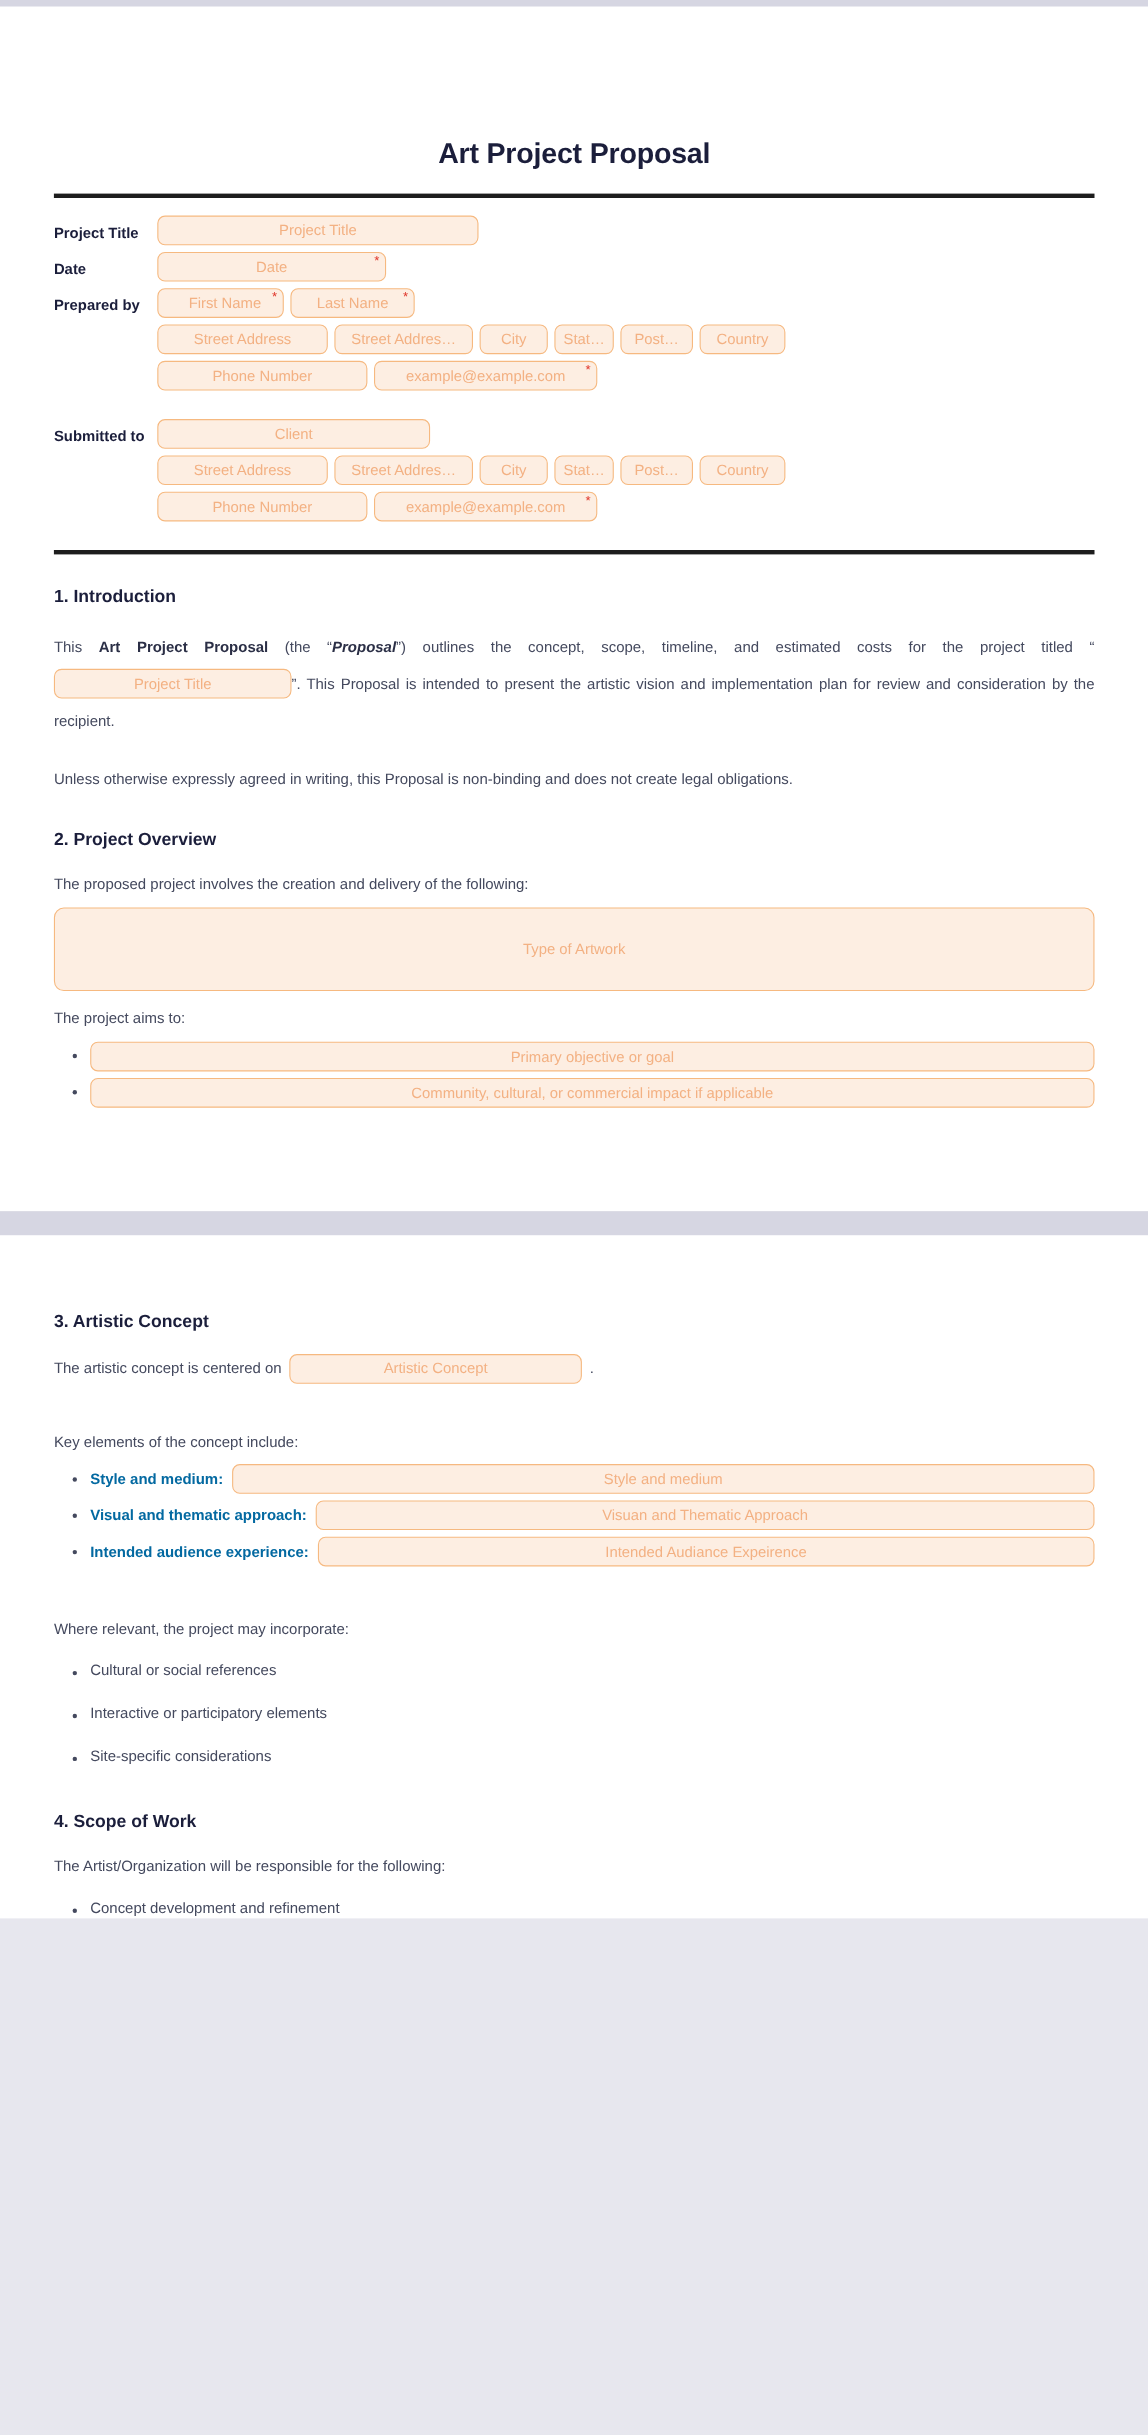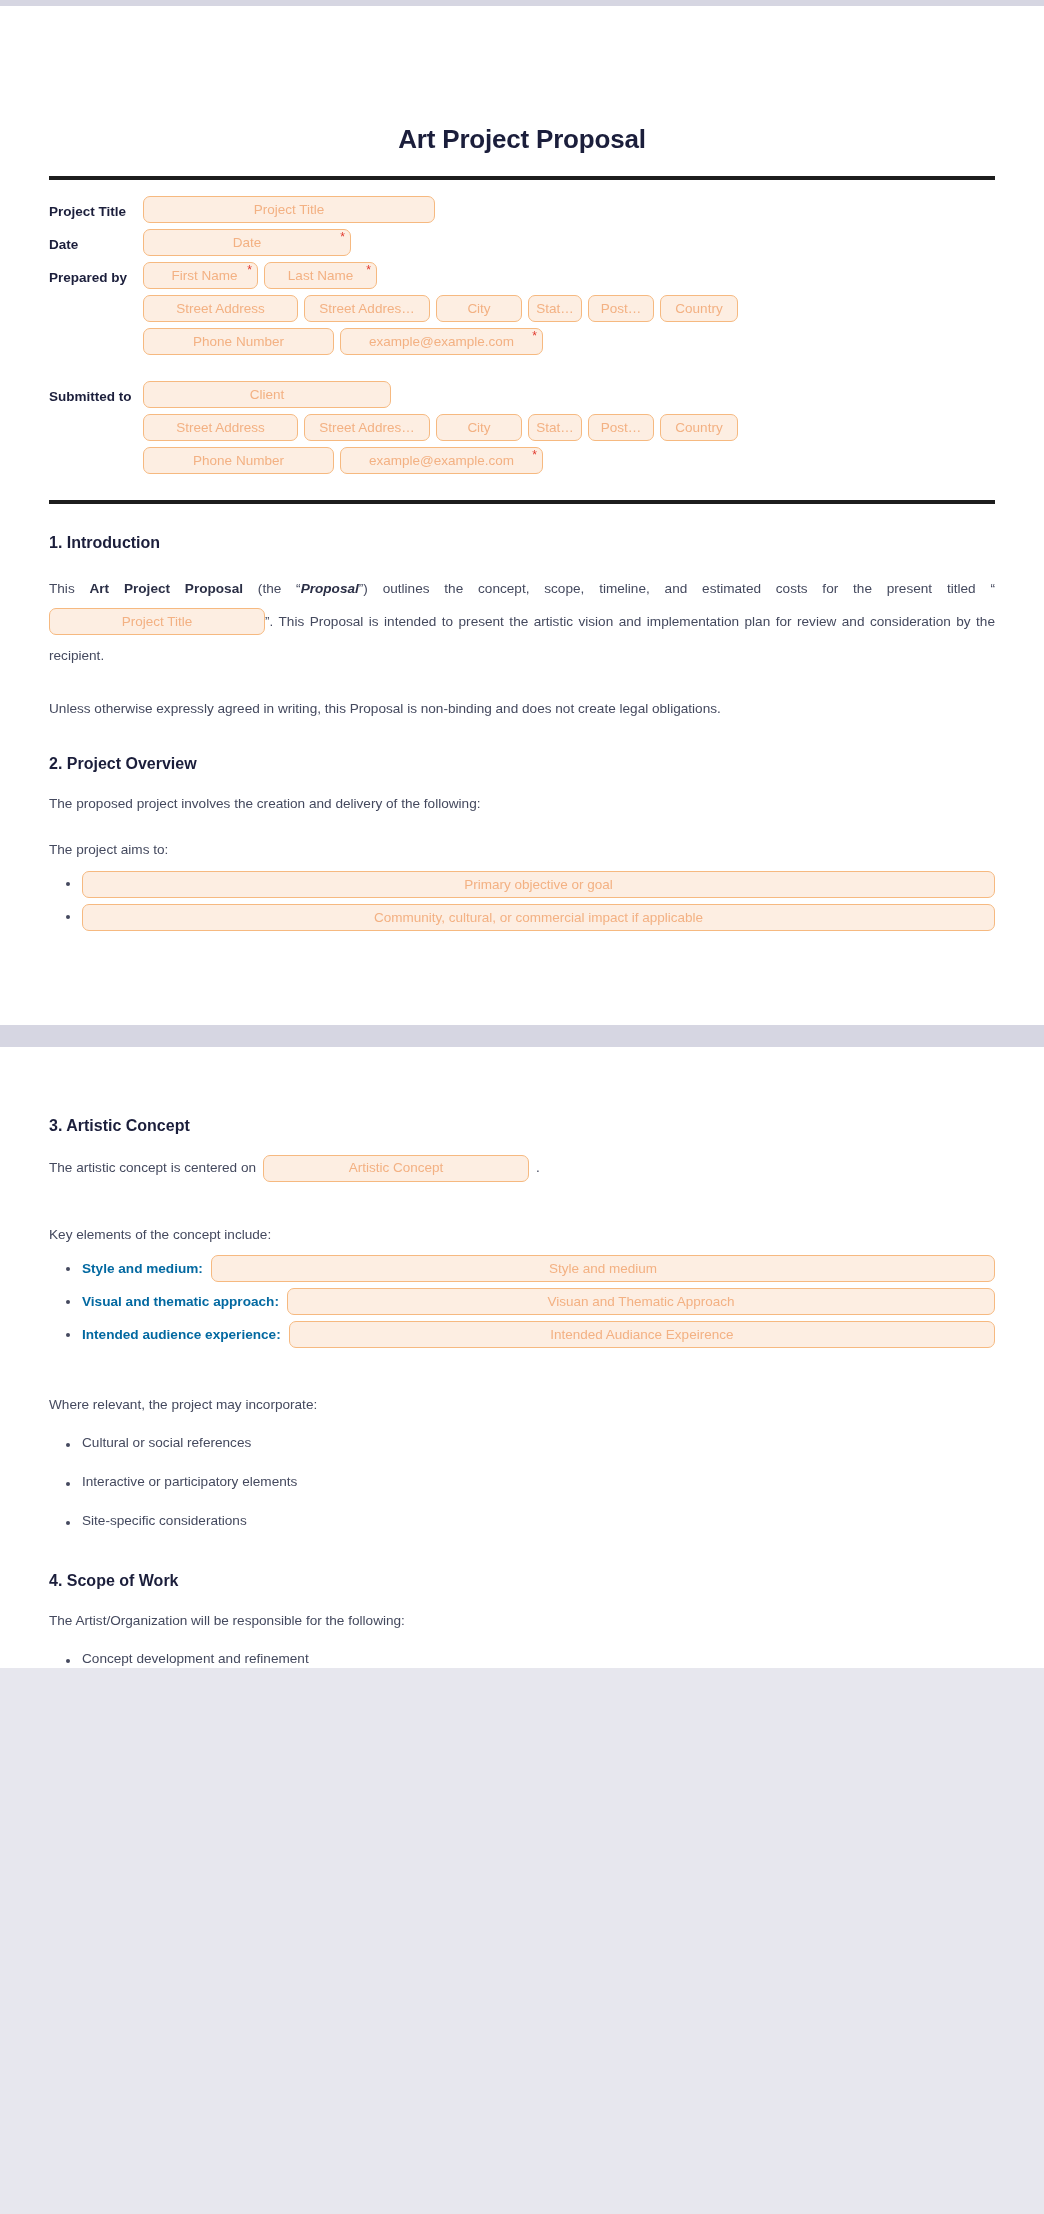"City" .w-city { width: 86px -> 62px }
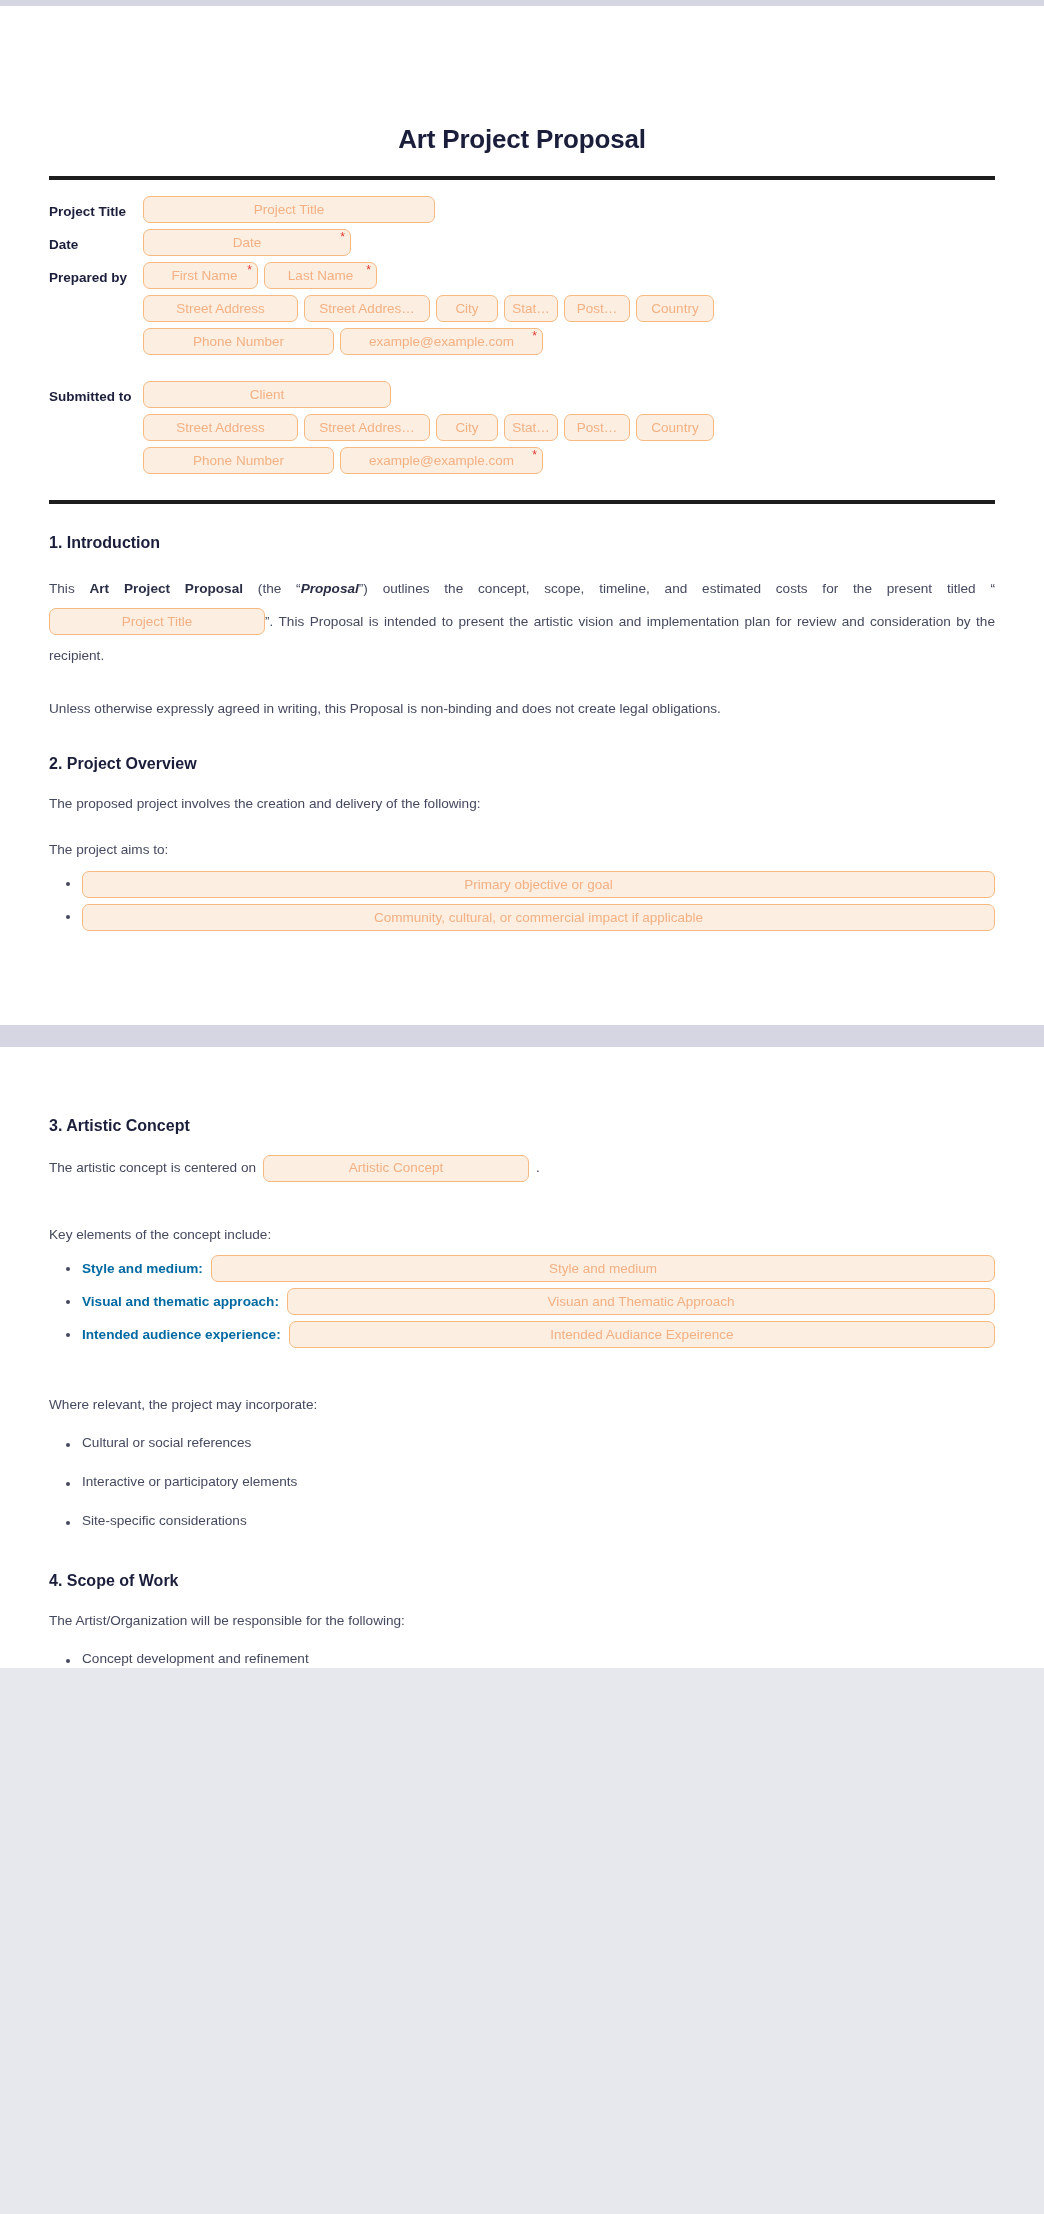"”) outlines the concept, scope," span { text: present -> project }
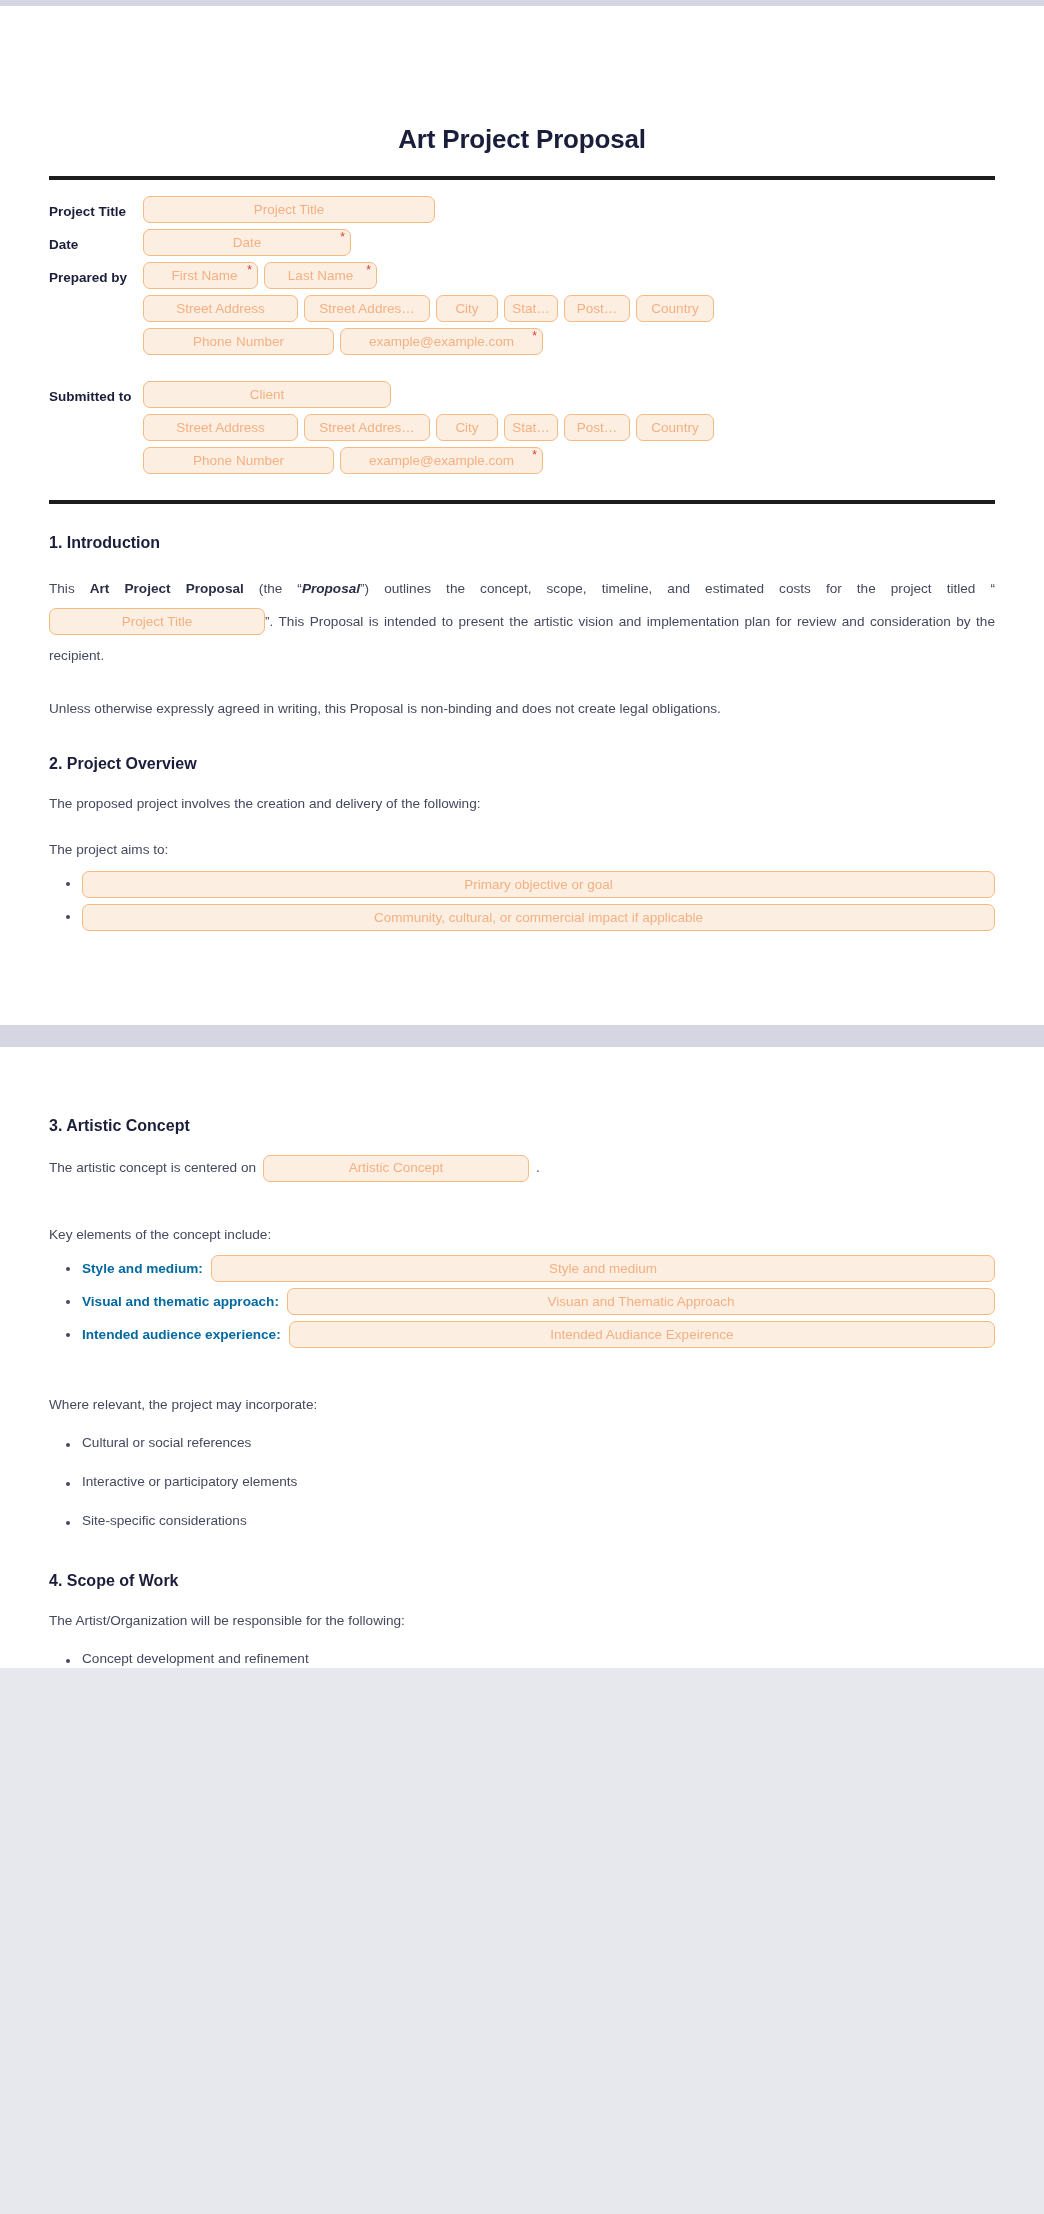"Type of Artwork" div.chip-area { html: none -> <div> <span>Type of Artwork</span> </div> }
